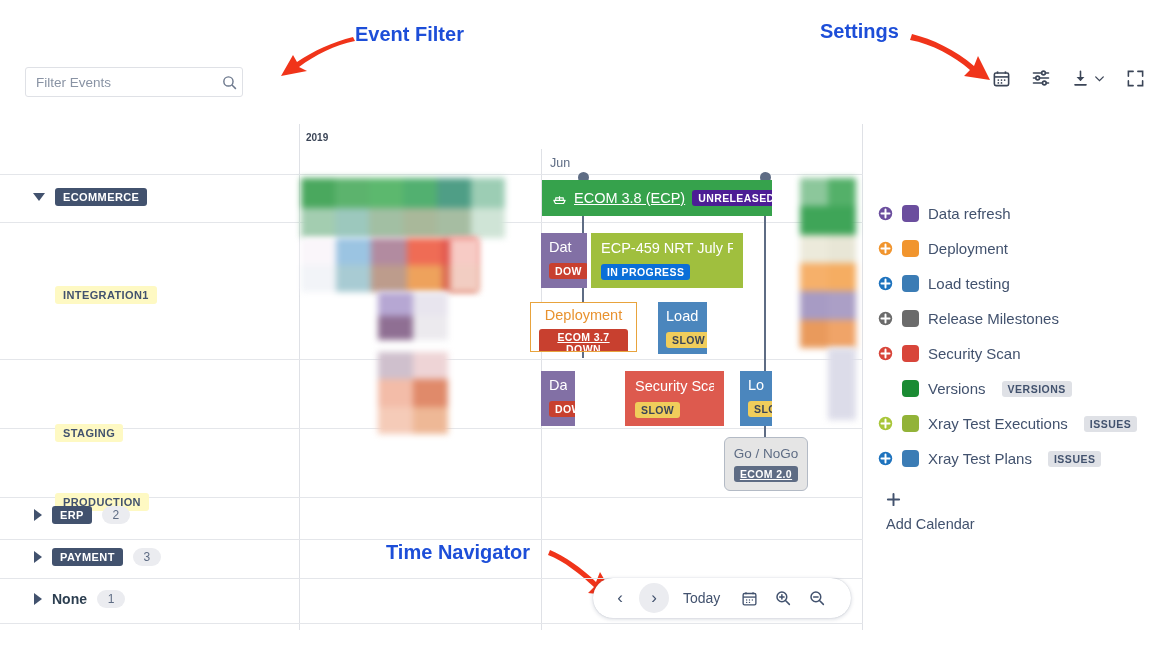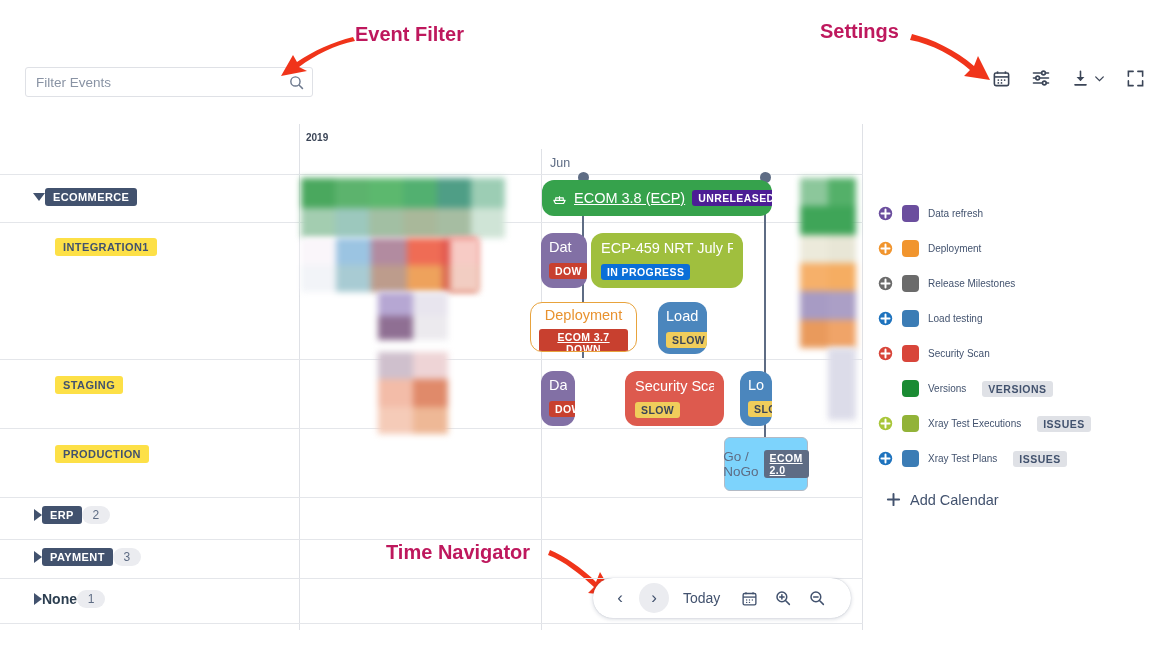"Event Filter" .anno { color: #be185d -> #1d4ed8 }
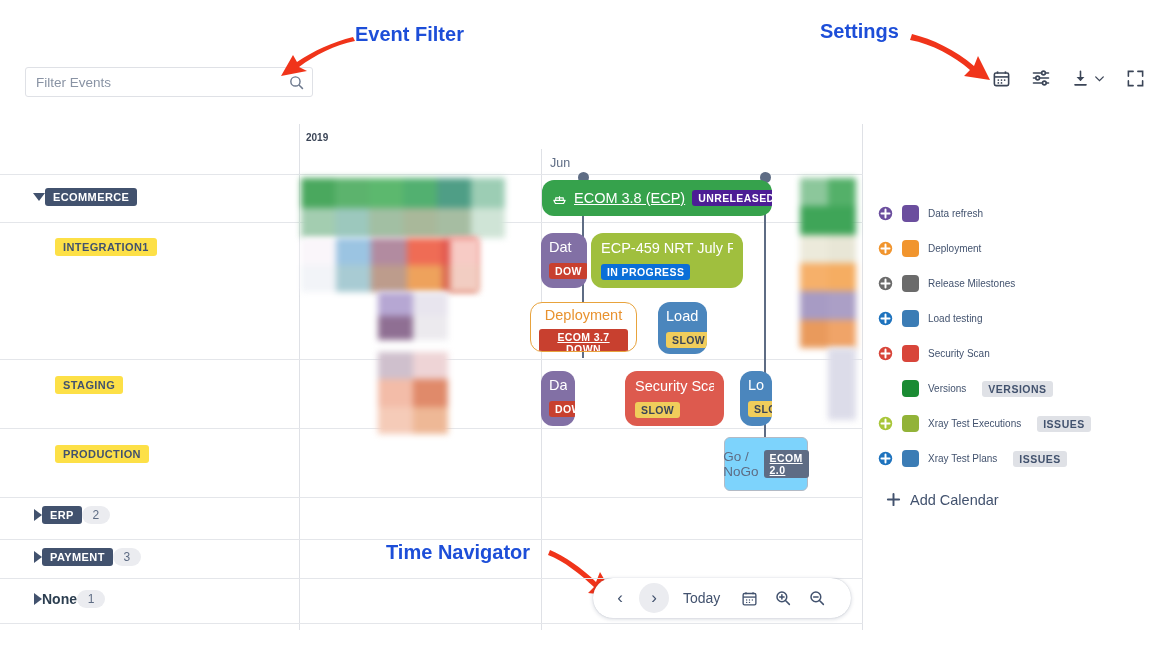"Filter Events" .search-wrap { width: 288px -> 218px }
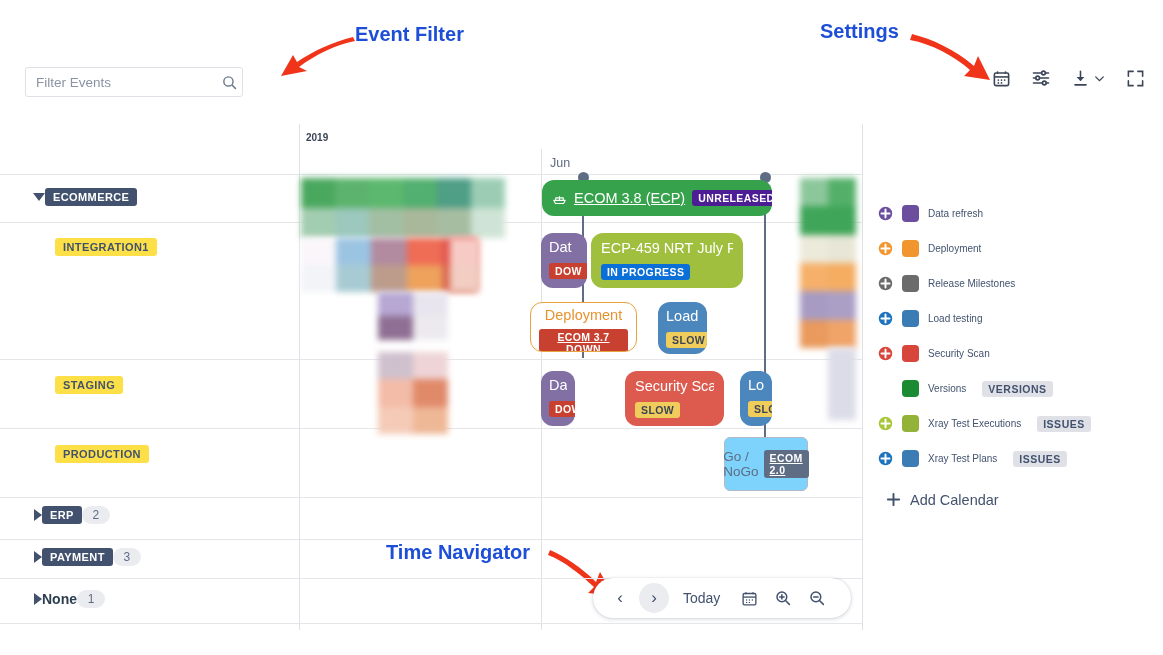"ECOMMERCE" .rowlabel { gap: none -> 10px }
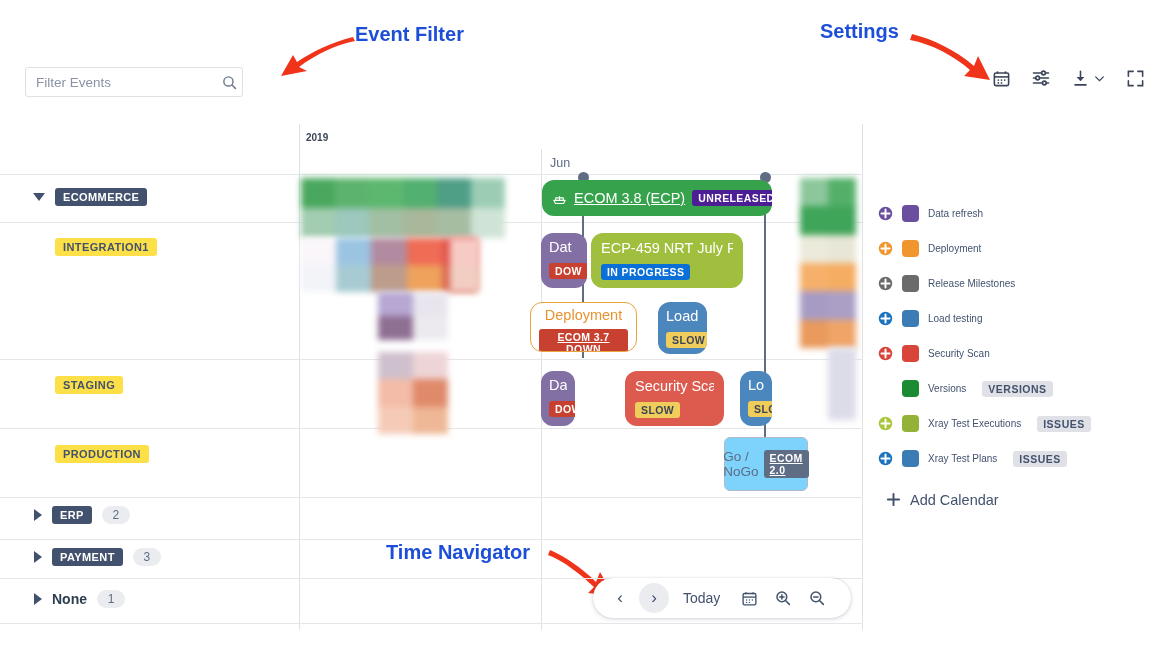"ECOM 3.8 (ECP)" .card { border-radius: 12px -> 0 }
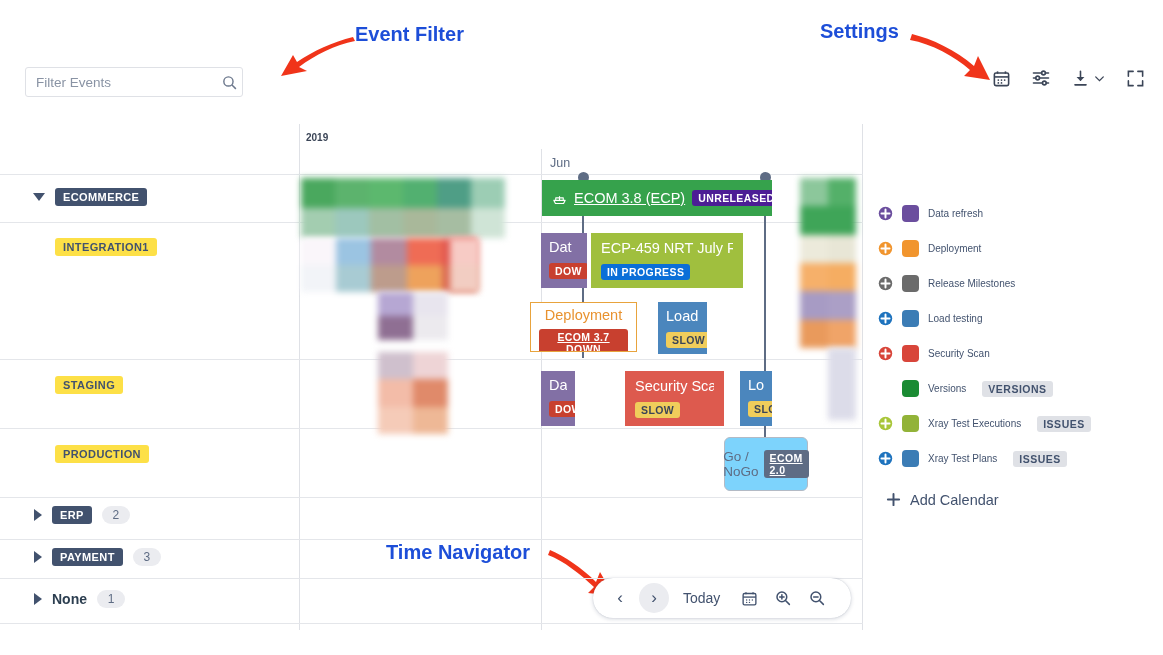"Data refresh" .legend-name { font-size: 10px -> 15px }
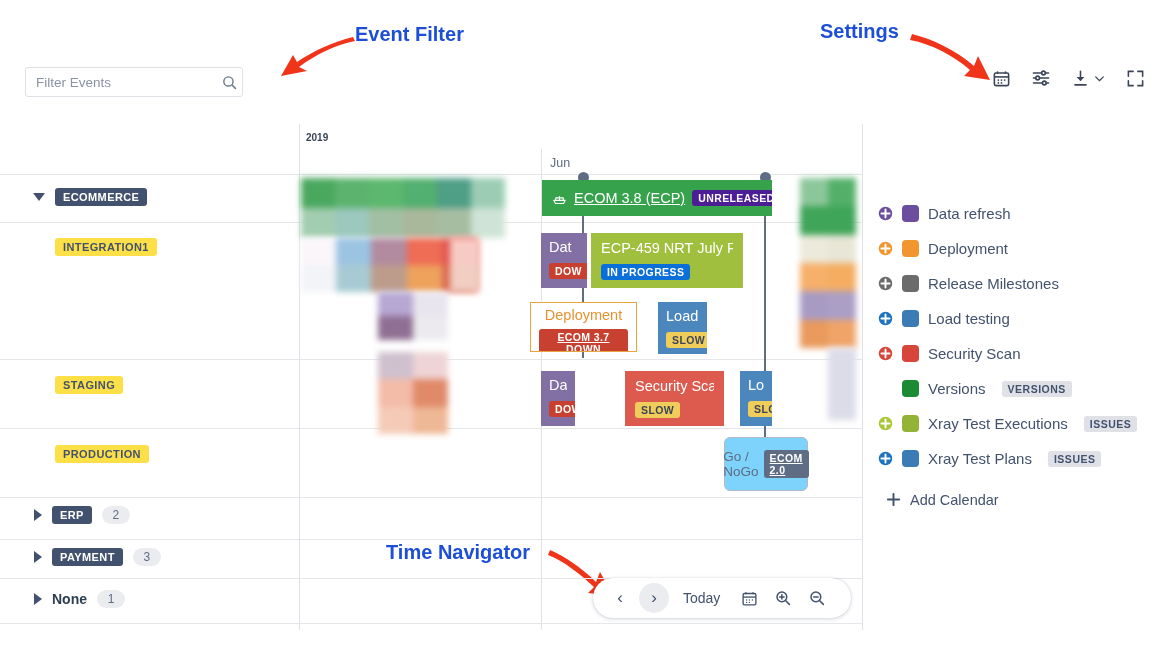"INTEGRATION1" .loz-grey { background: #fde047 -> #fef9c3; margin-top: none -> 48px }
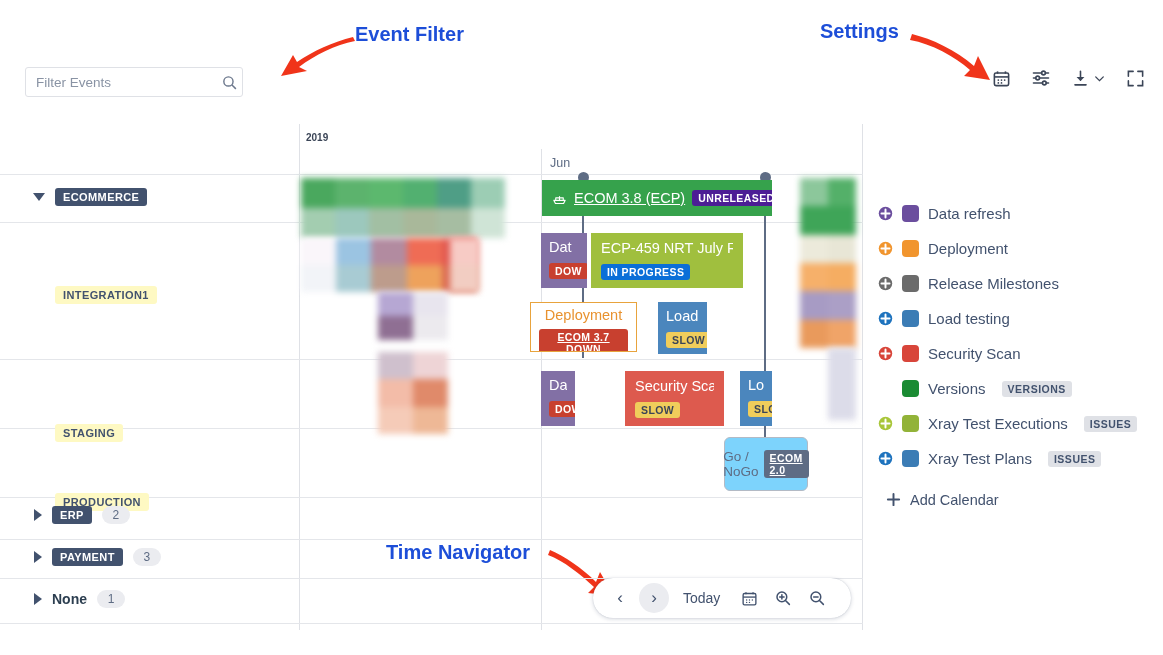"Release Milestones" div.legend-row { order: before "Load testing" -> after "Load testing" }
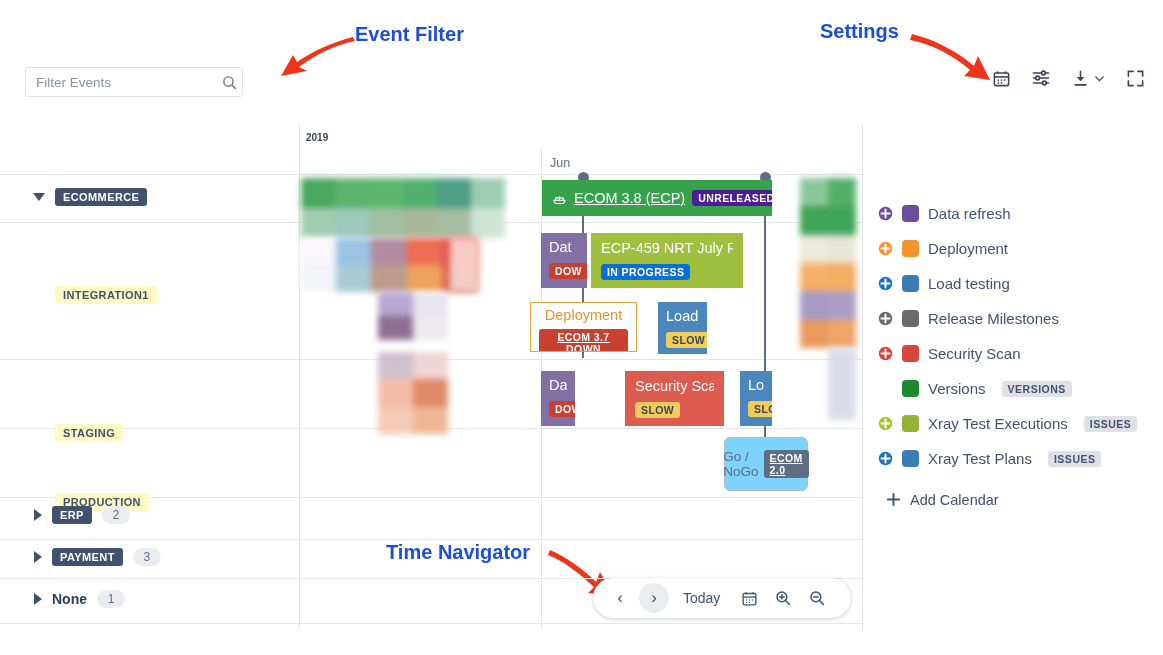"Go / NoGo" .milestone { background: #7dd3fc -> #e5e5e5; flex-direction: row -> column }
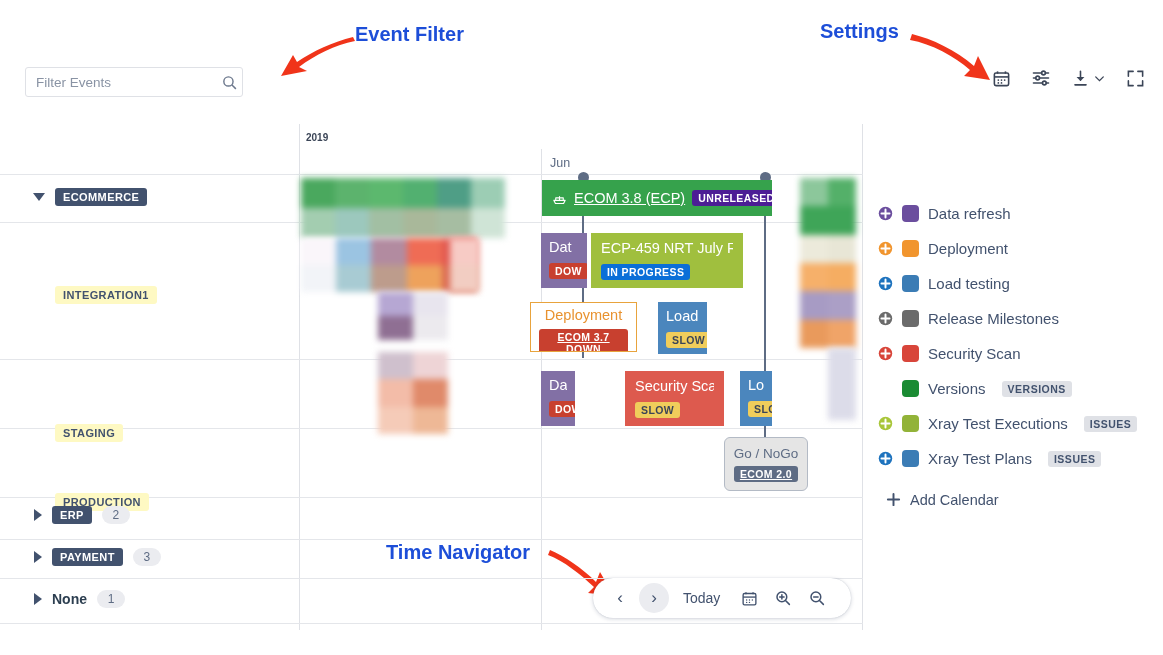"Add Calendar" .add-cal { flex-direction: none -> column }
